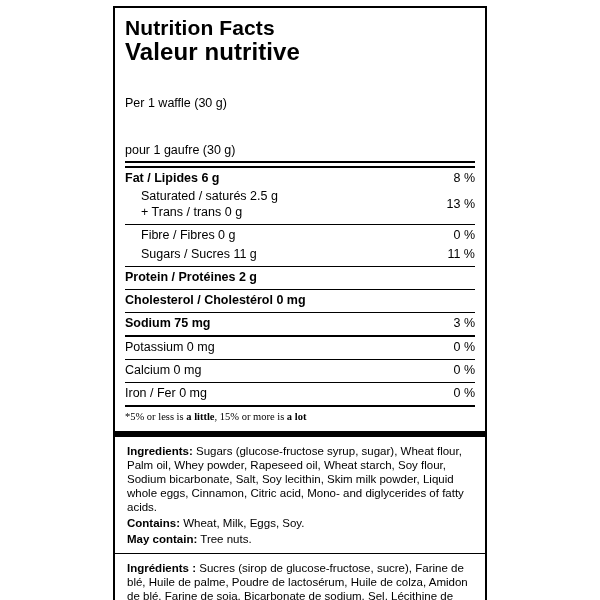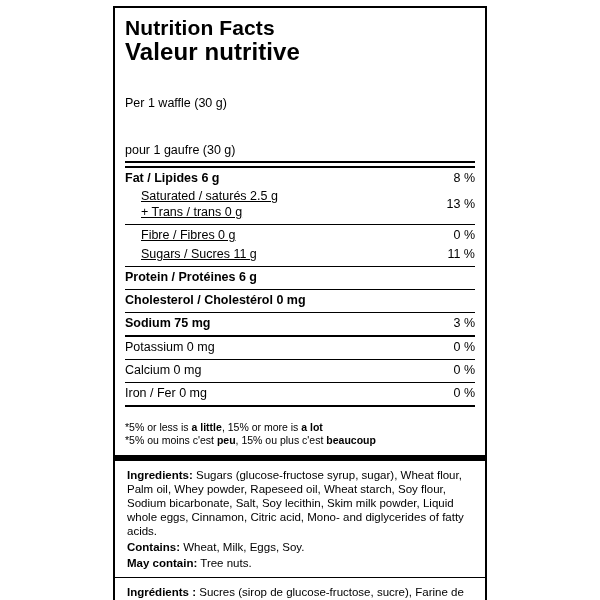"Saturated / saturés 2.5 g" .indent { text-decoration: underline -> none }
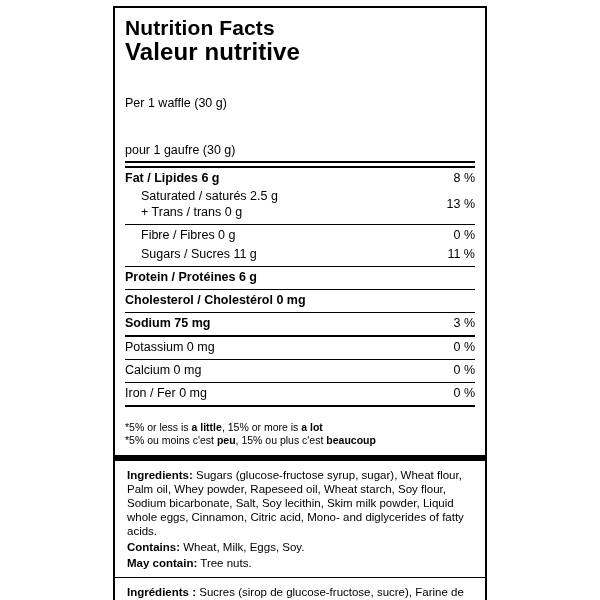"Protein / Protéines 6 g" div.lbl { text: 6 -> 2 }
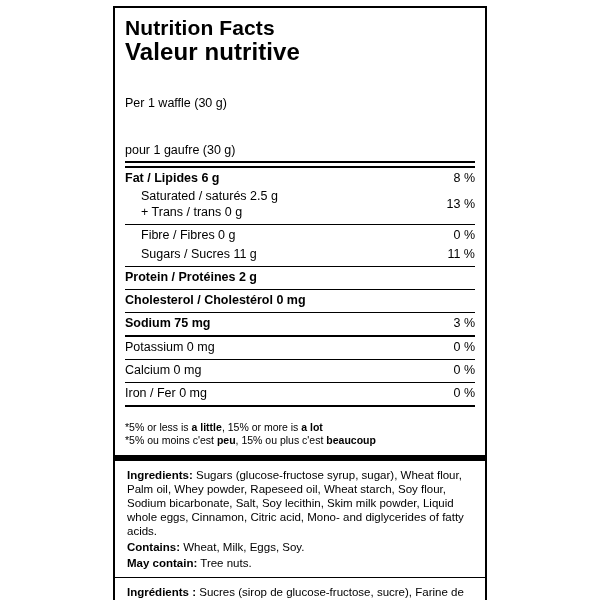"*5% or less is a" .footnote { font-family: none -> Liberation Serif, serif; padding-top: 14px -> 3px }
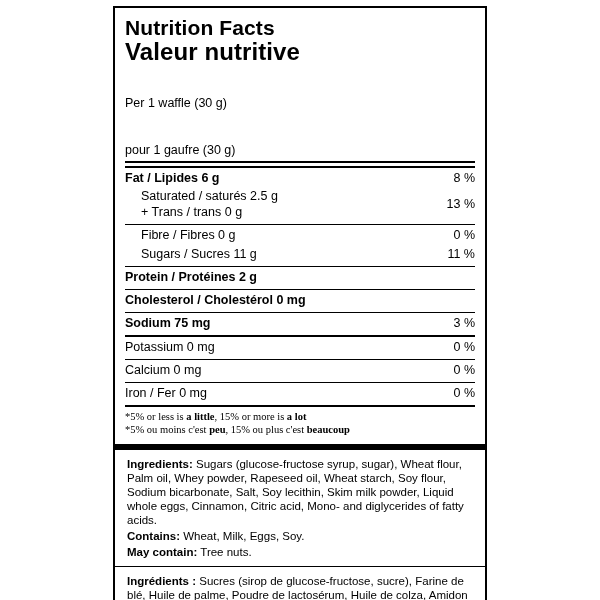"*5% ou moins c'est peu," div { html: <div><span>*5% ou moins c'est </span><span>peu</span><span>, 15% ou plus c'est </span><span>beaucoup</span></div> -> none }
